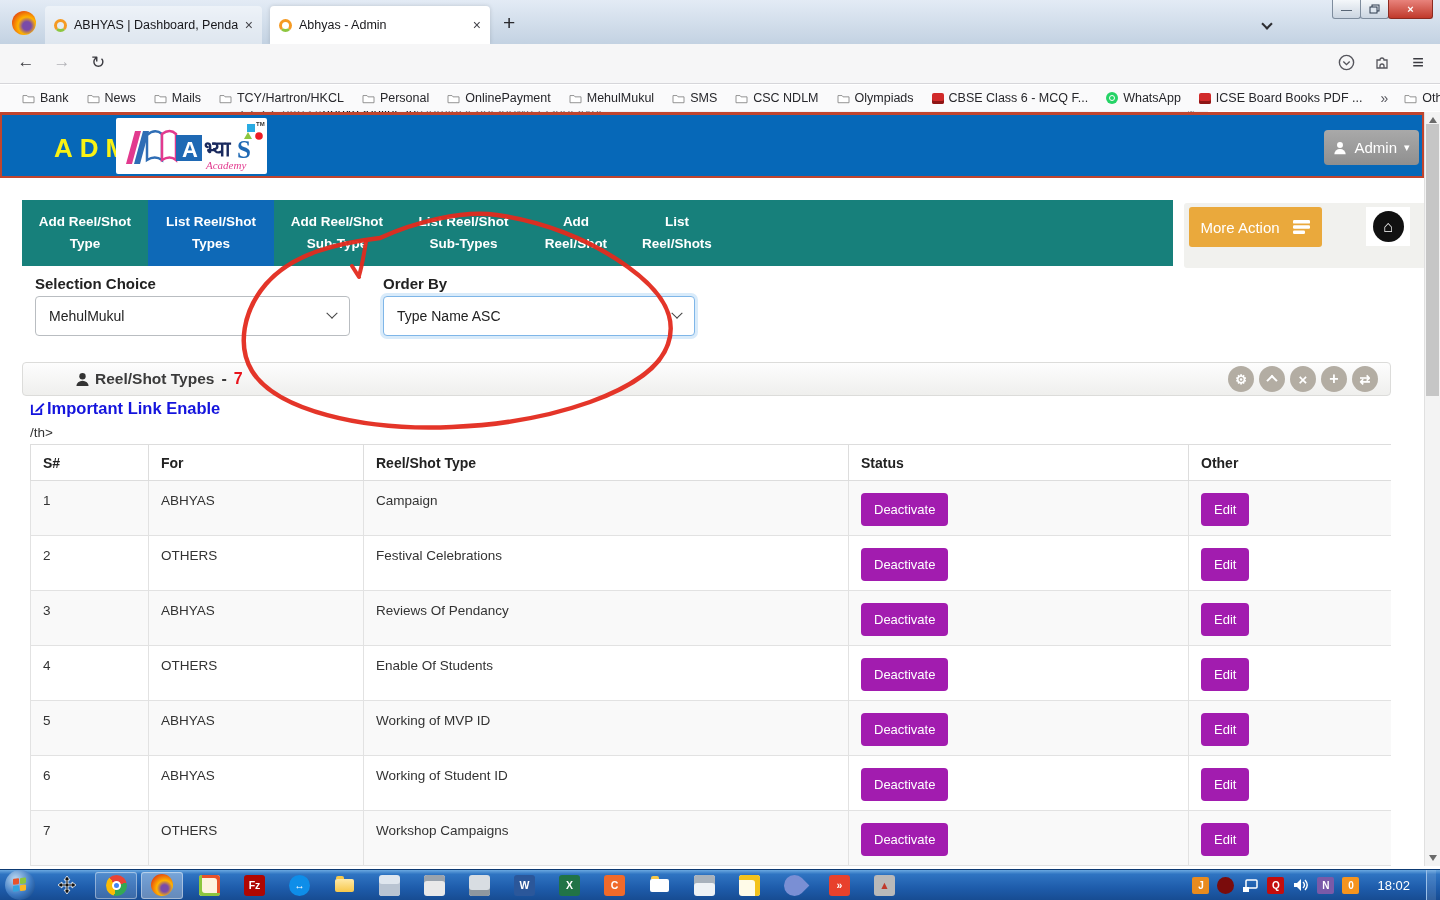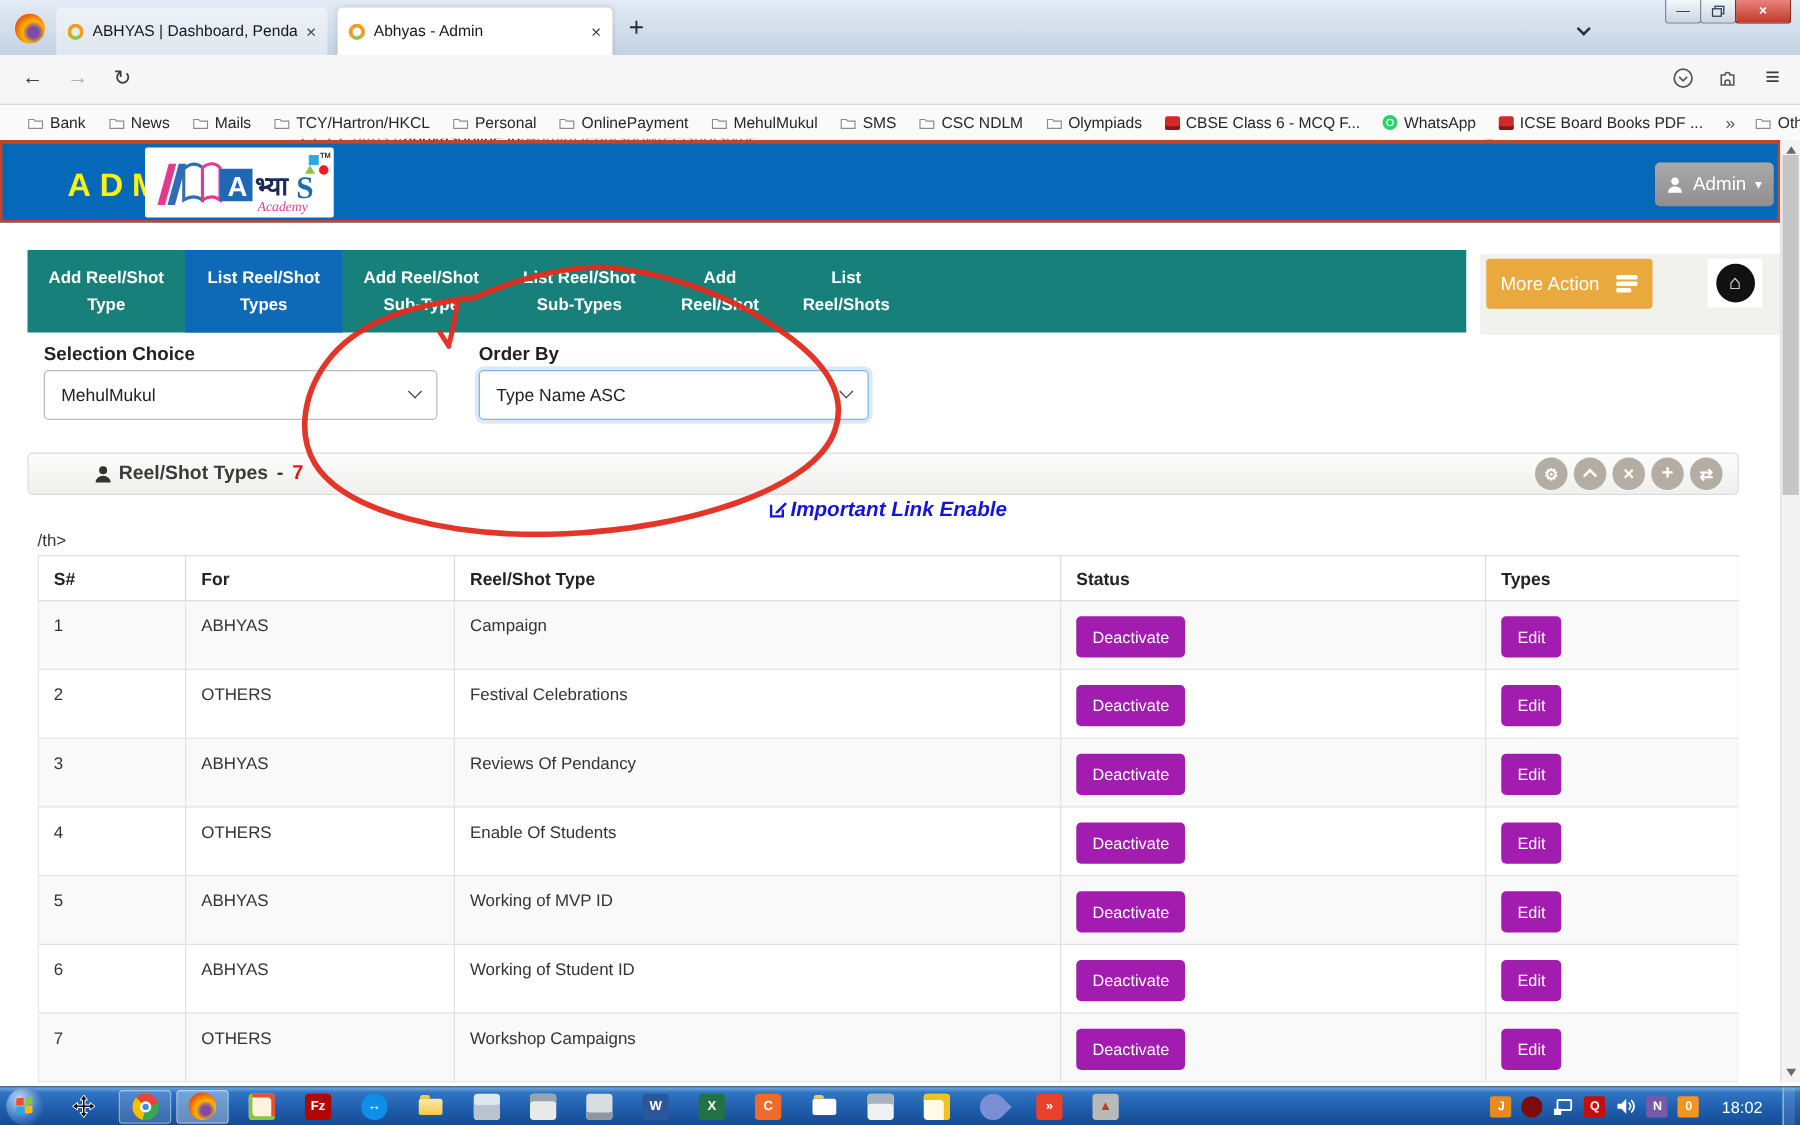"Important Link Enable" .important { font-style: italic -> none; text-align: center -> none }
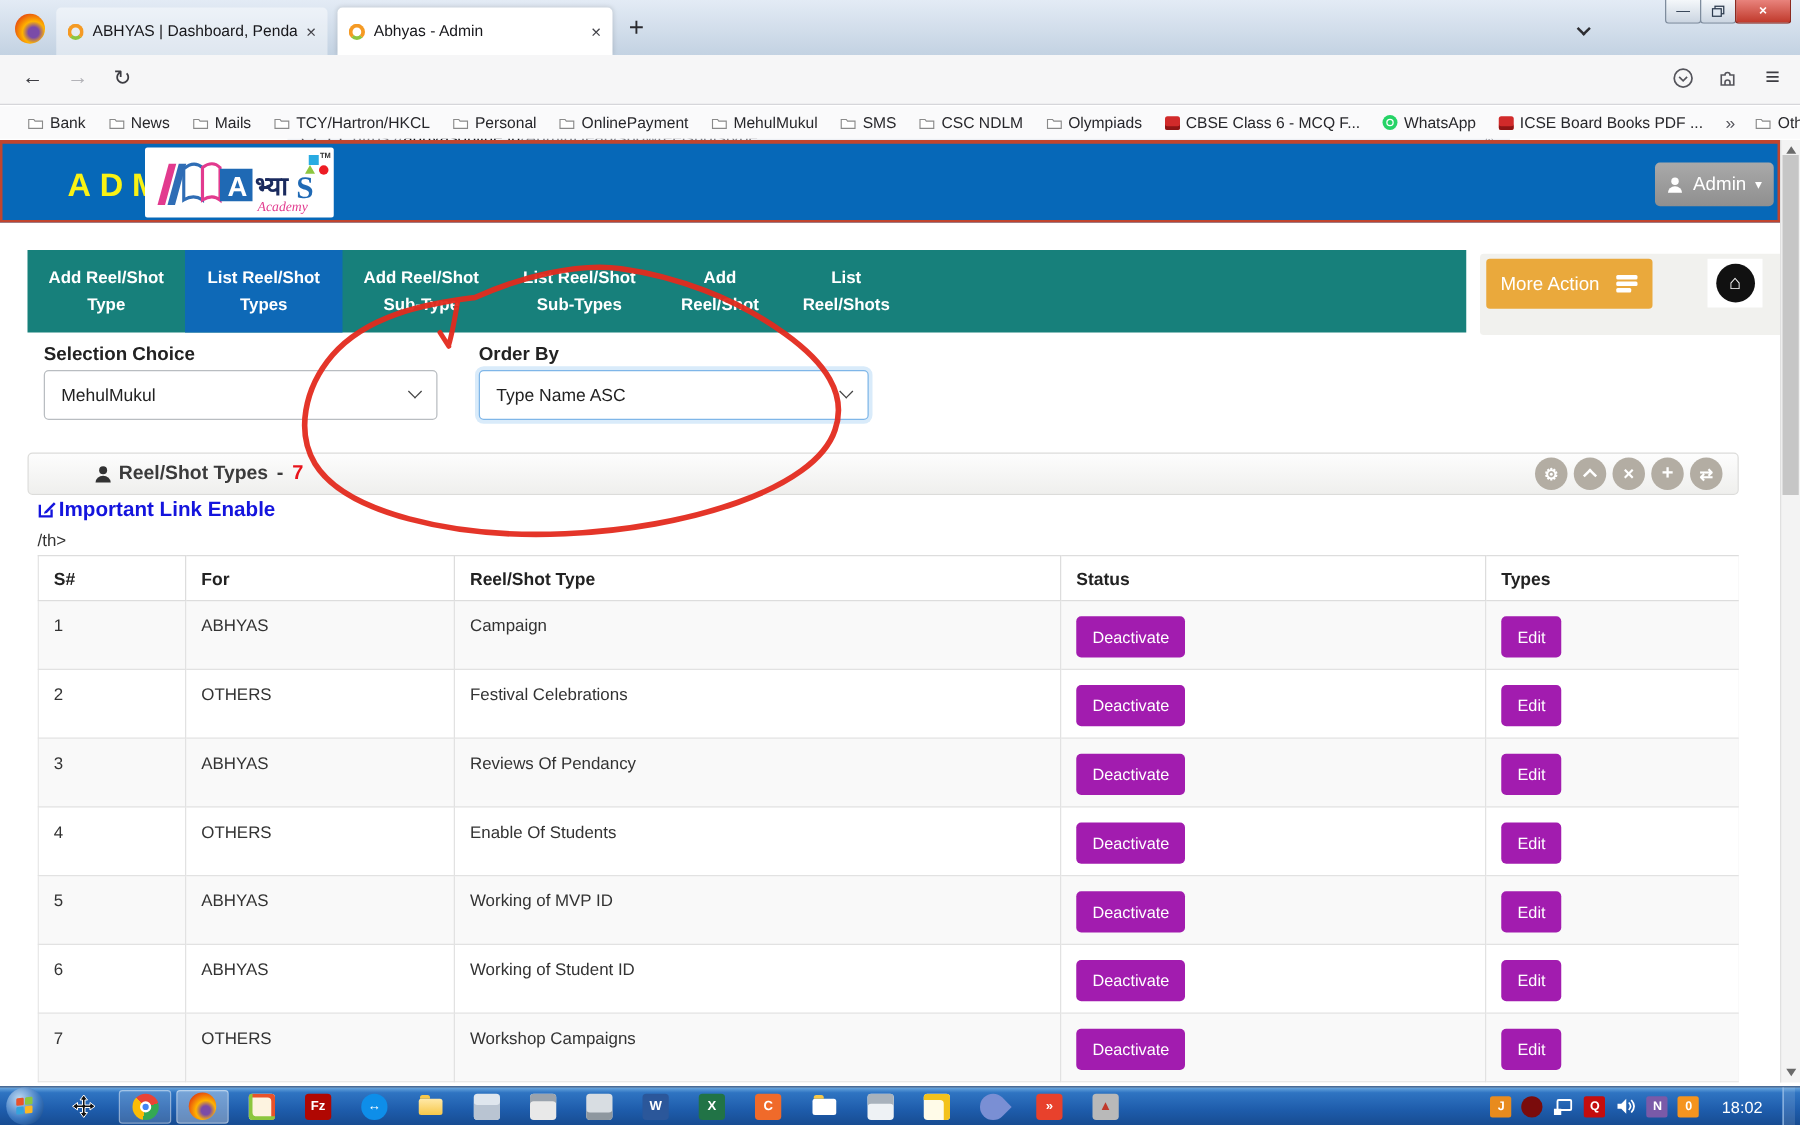"Types" th { text: Types -> Other }
